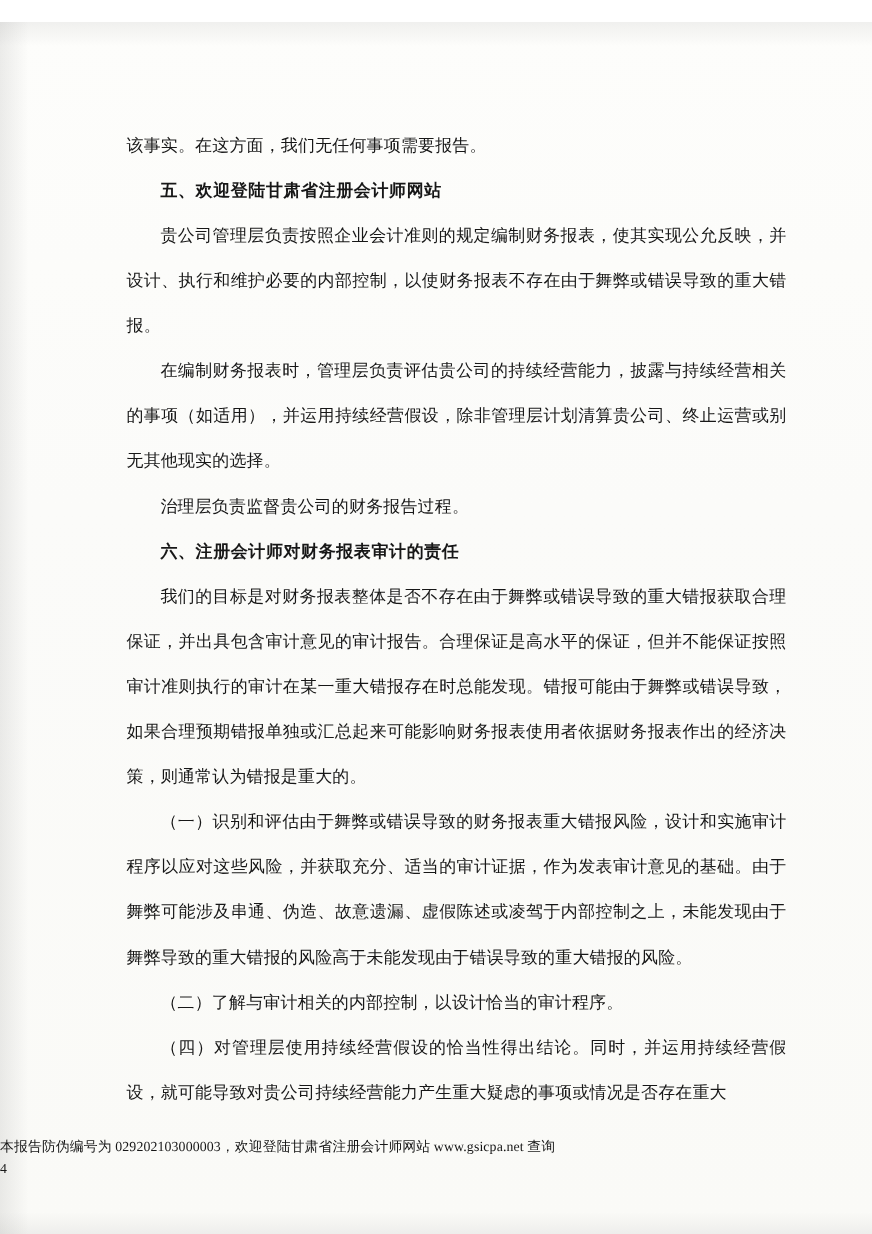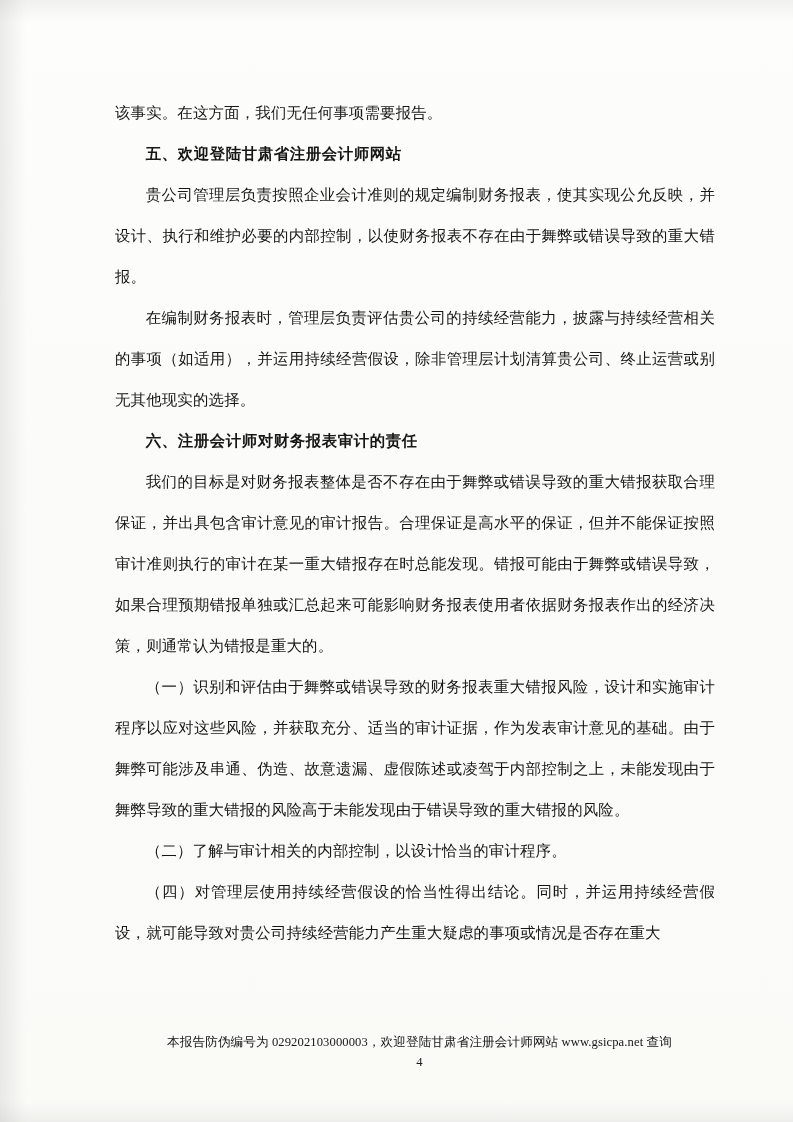"该事实。在这方面，我们无任何事项需要报告。" .page { margin-top: none -> 20px }
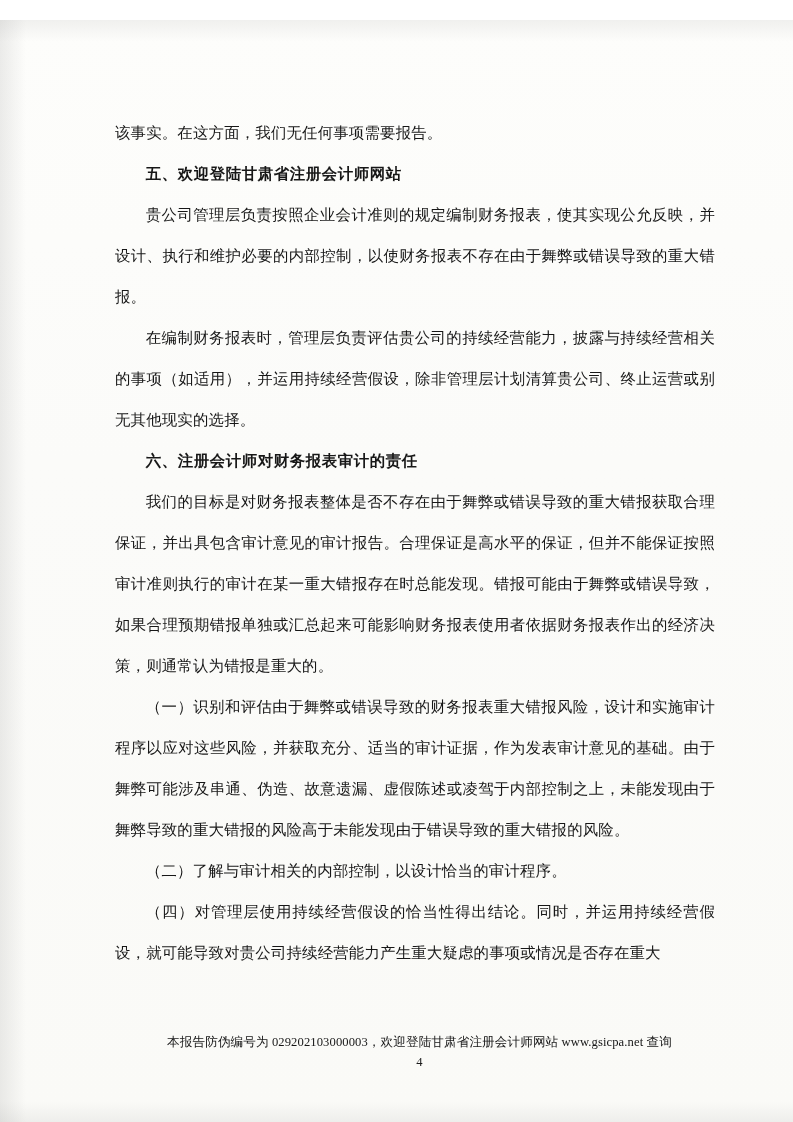"治理层负责监督贵公司的财务报告过程。" p.para { html: none -> <p>治理层负责监督贵公司的财务报告过程。</p> }
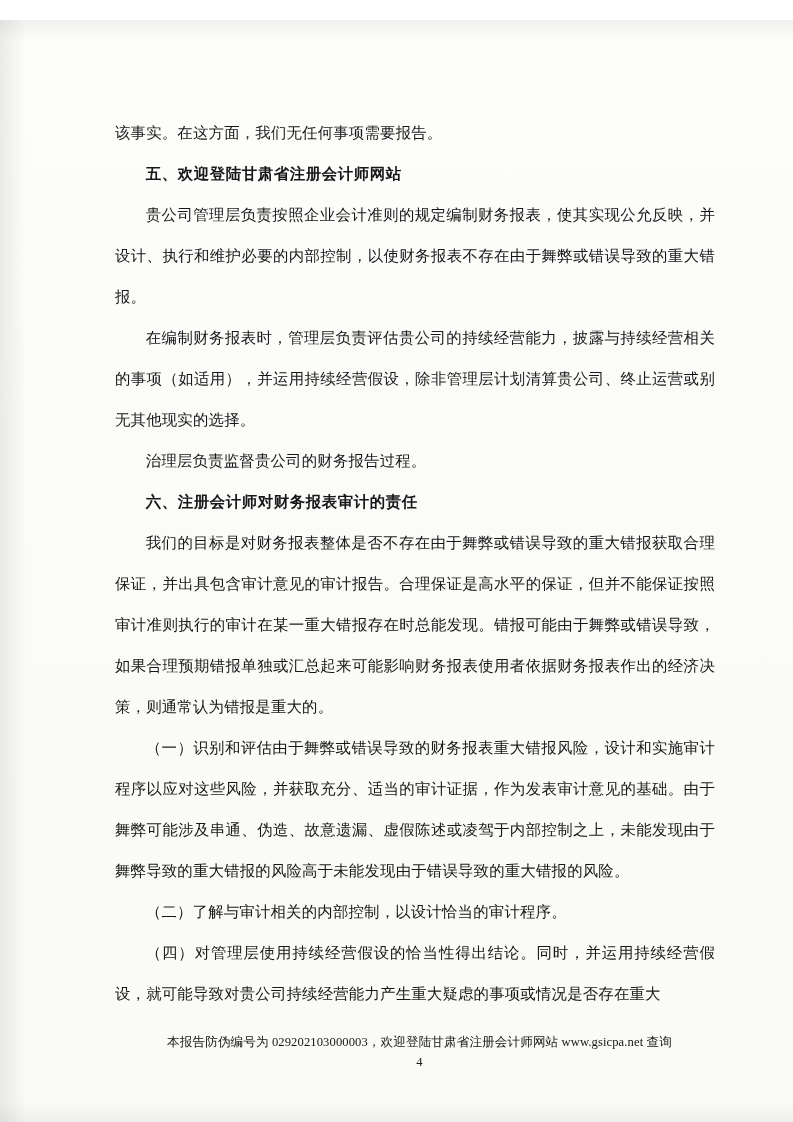"本报告防伪编号为 029202103000003，欢迎登陆甘肃省注册会计师网站" .footer { padding-left: 46px -> none; text-align: center -> left }
